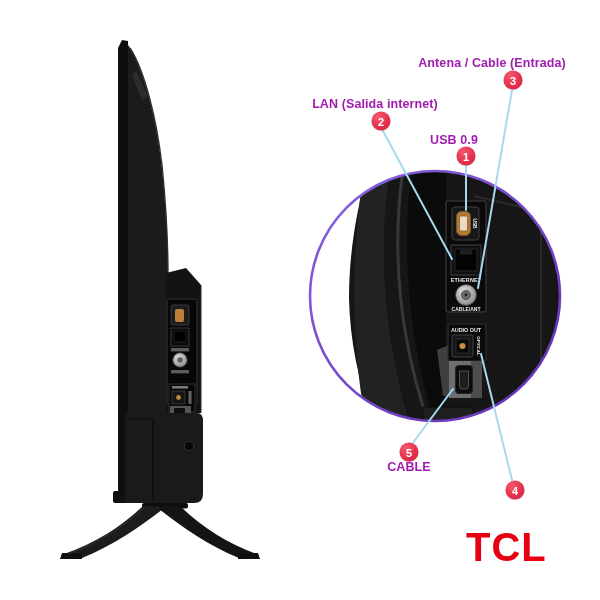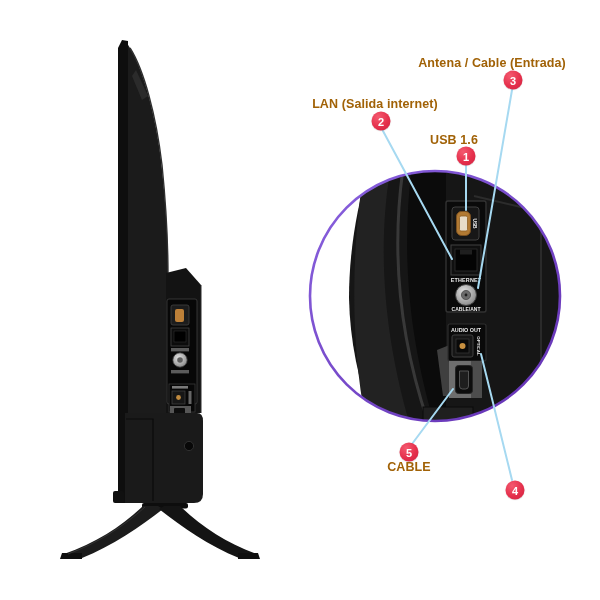"Antena / Cable (Entrada)" .callout-label { color: #a16207 -> #a21caf }
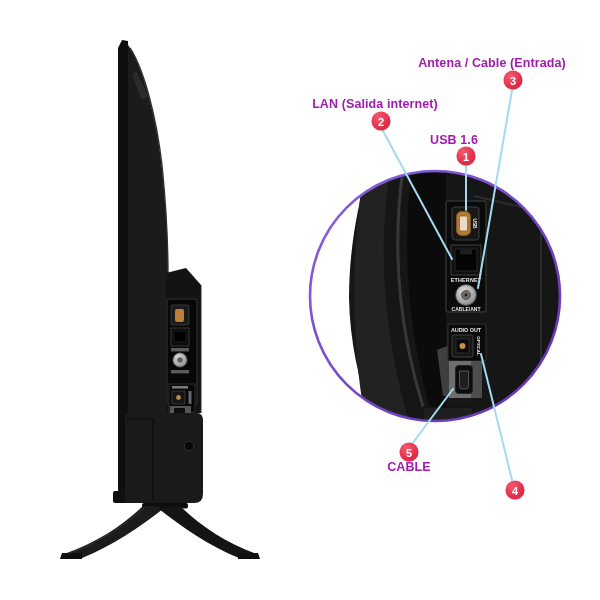"USB 1.6" div.callout-label { text: 1.6 -> 0.9 }
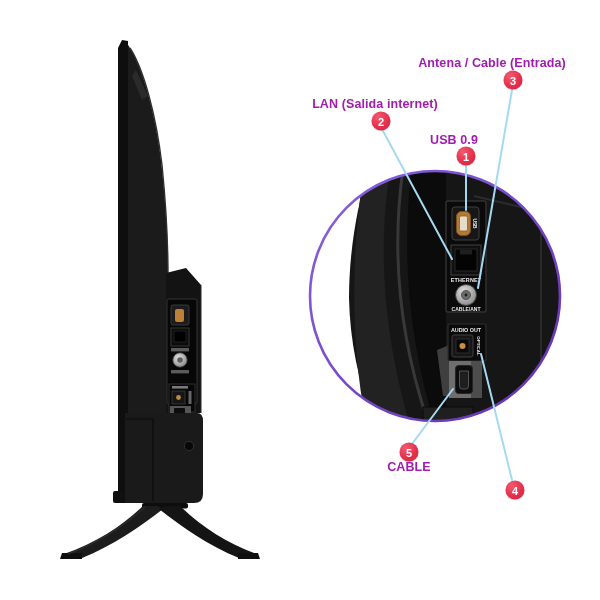"TCL" div.brand-logo { html: none -> <div>TCL</div> }
